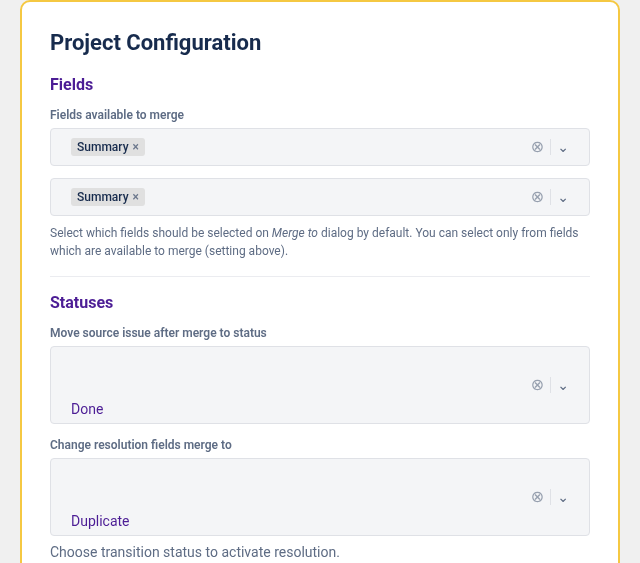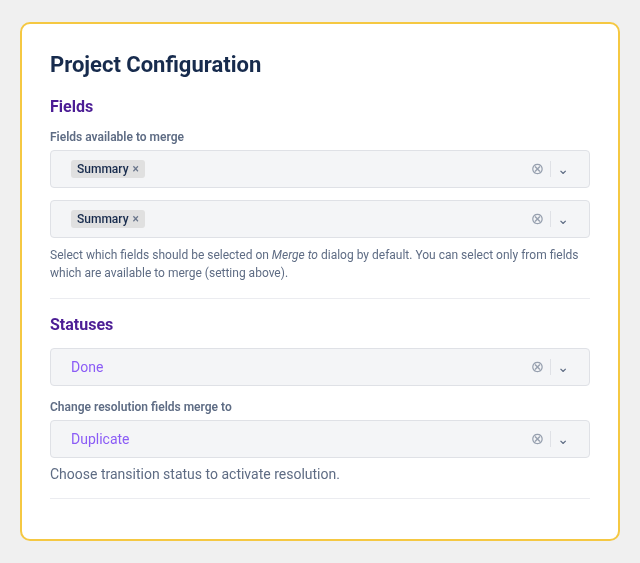"Move source issue after merge" div.field-label { html: none -> <div>Move source issue after merge to status</div> }
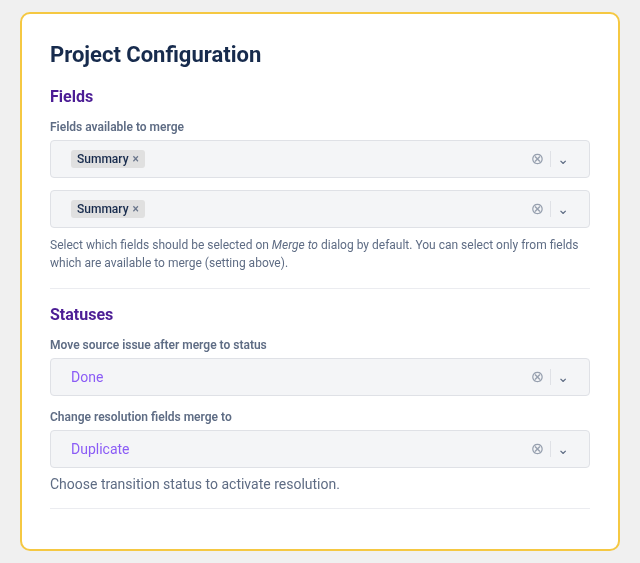"Done" .select-value { color: #8b5cf6 -> #4c1d95; margin-top: none -> 48px }
